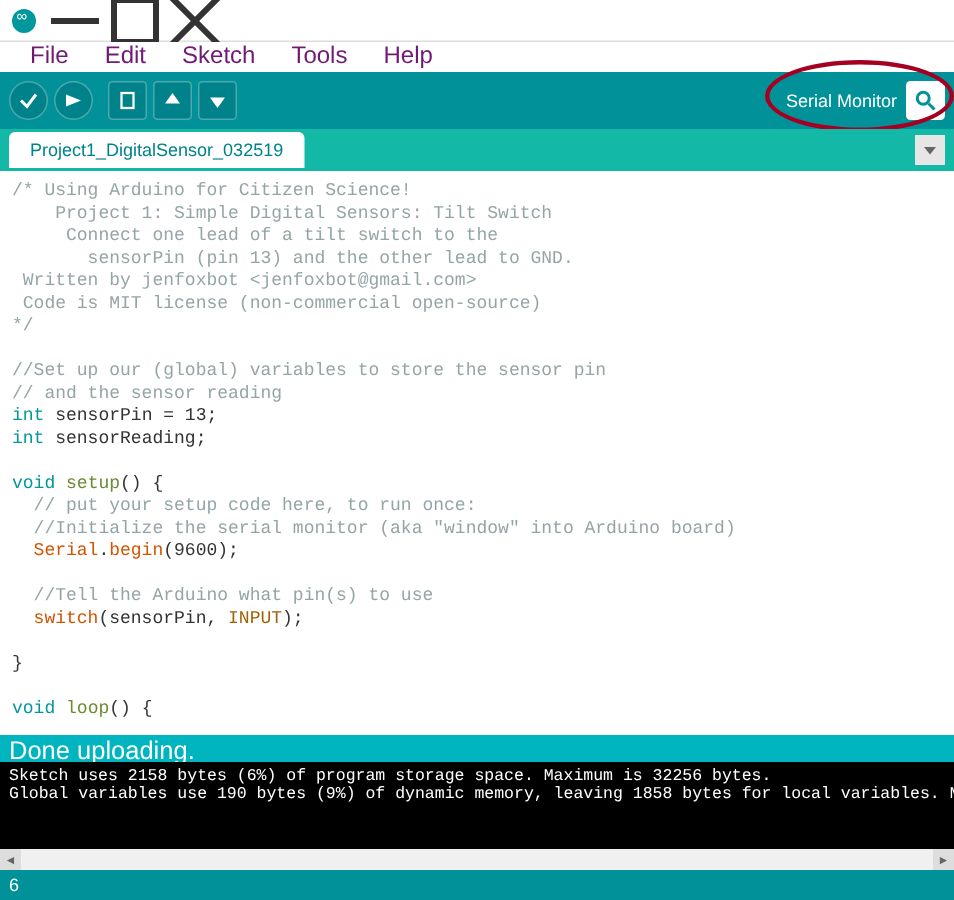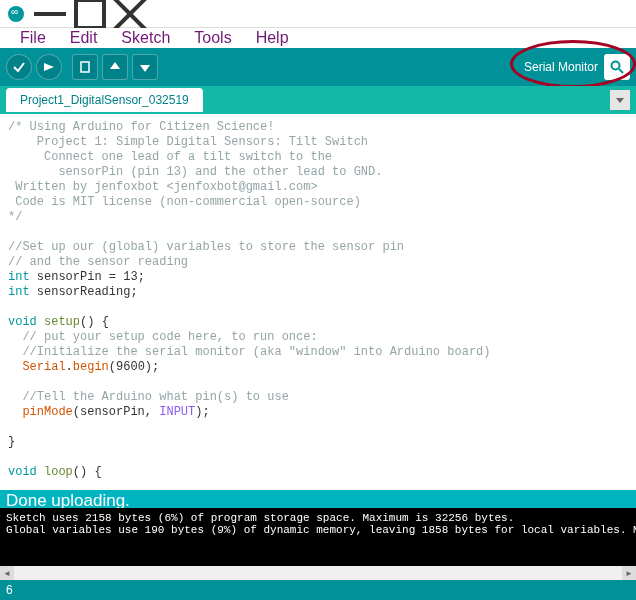"pinMode" span.c-func { text: pinMode -> switch }
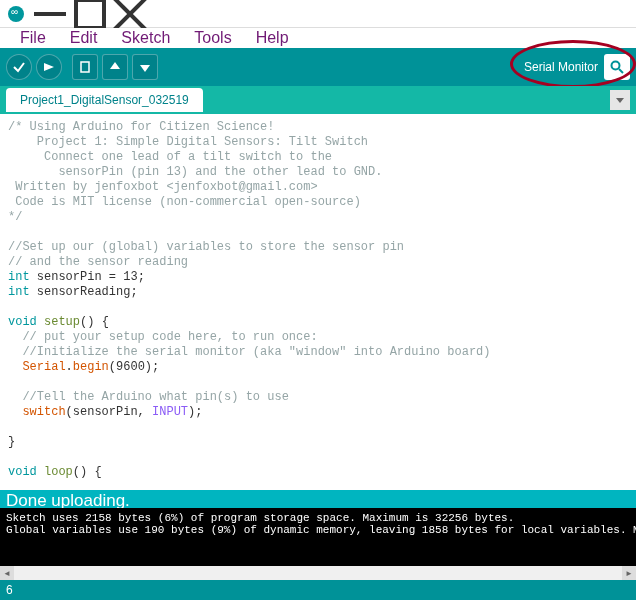"INPUT" .c-const { color: #8b5cf6 -> #a16207 }
